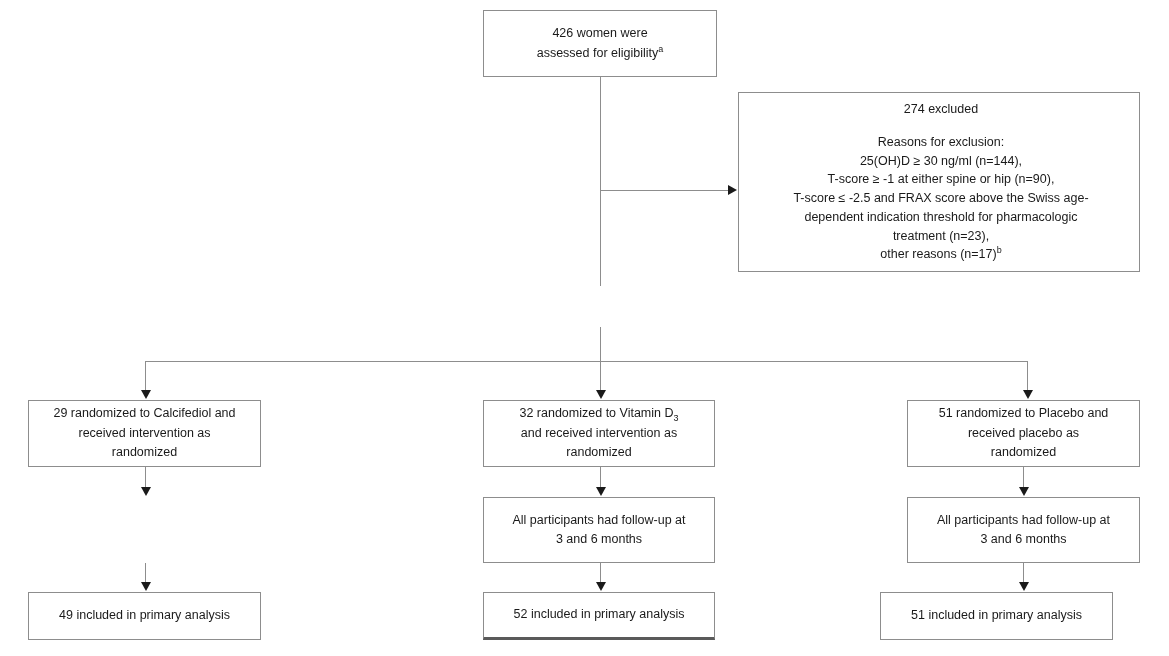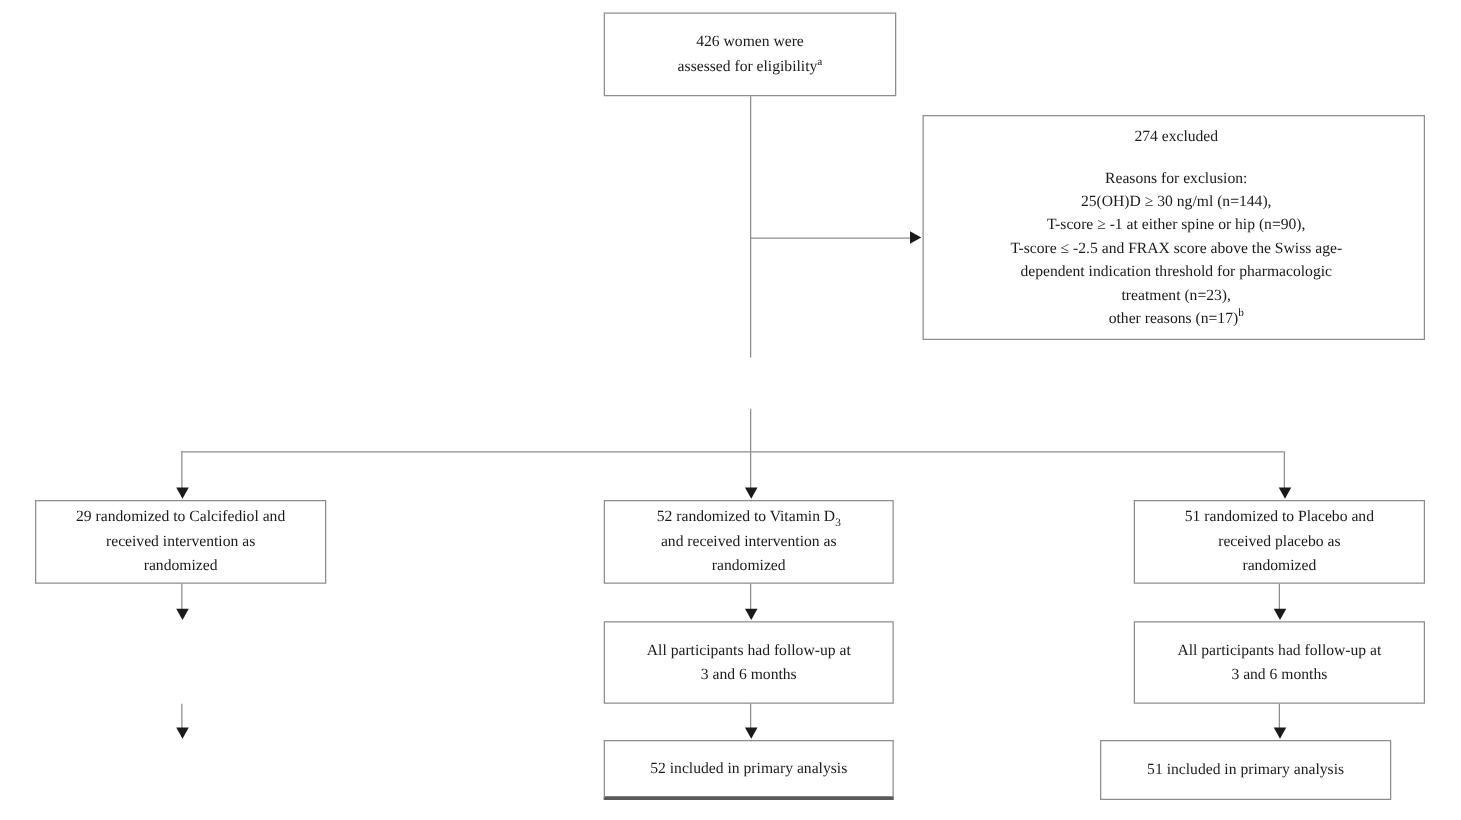"426 women were" #canvas { font-family: Liberation Serif, serif -> none }
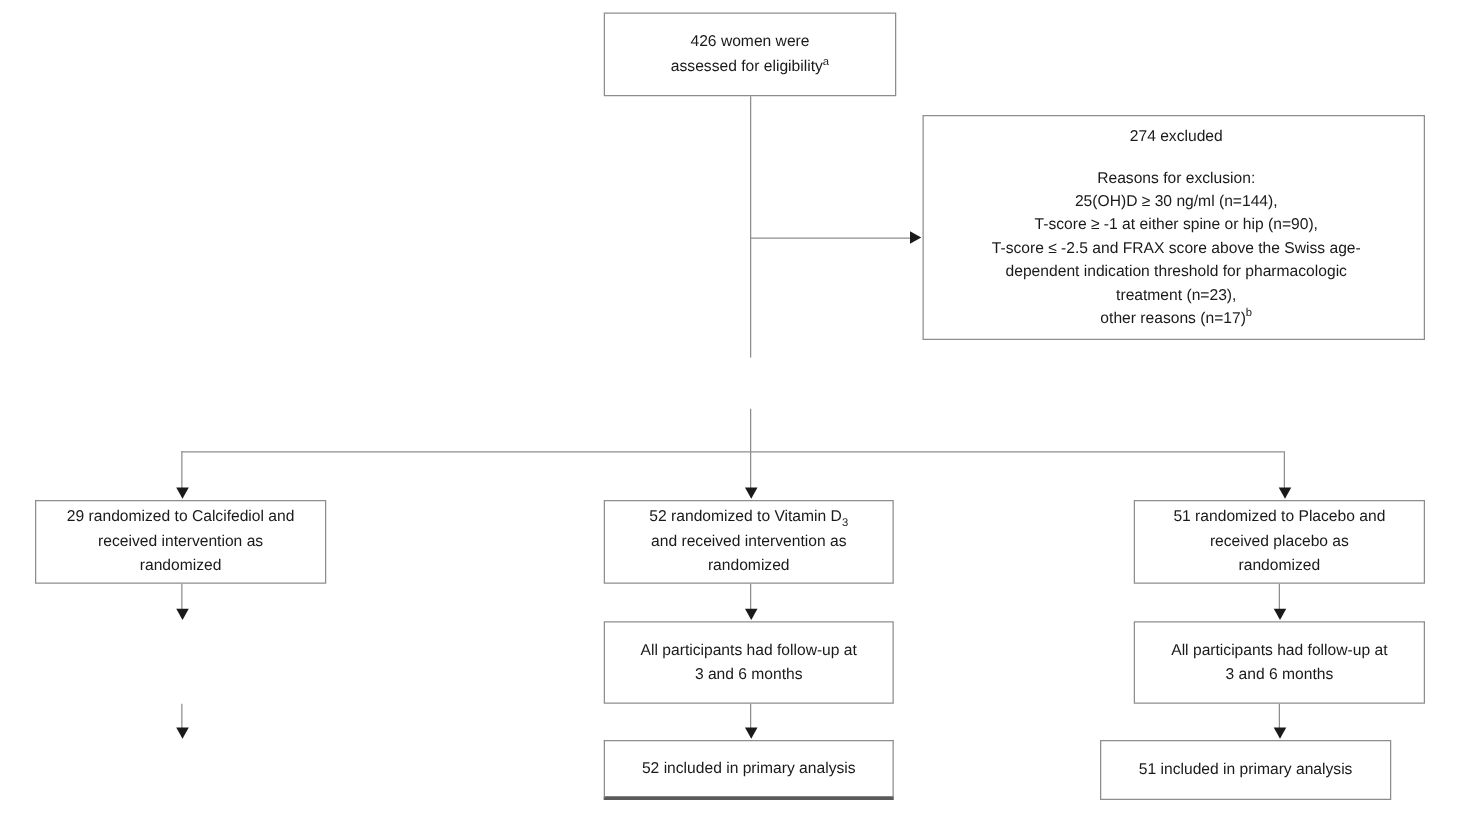"52 randomized to Vitamin D" span { text: 52 -> 32 }
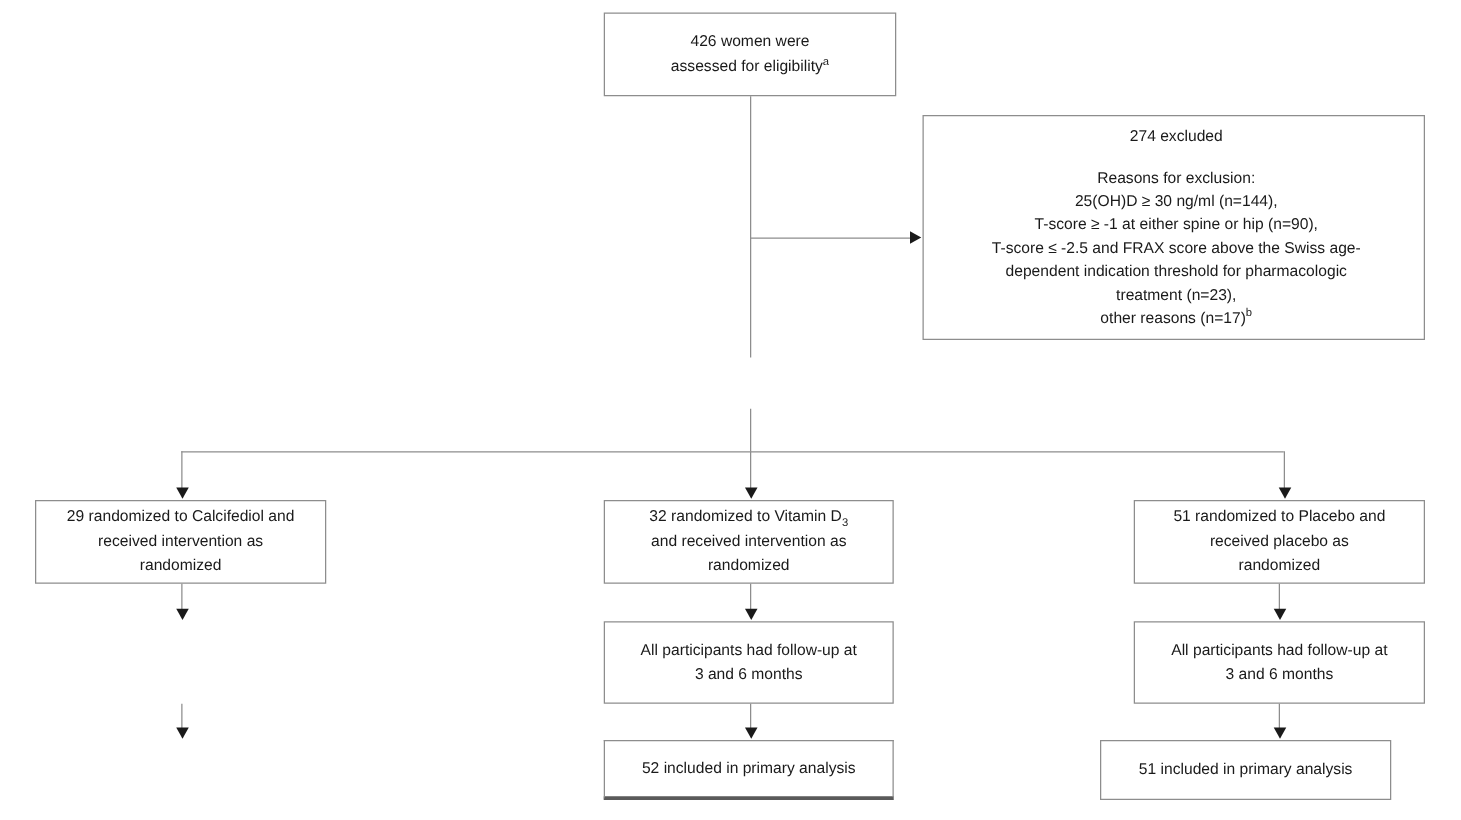"49 included in primary analysis" div.box { html: none -> <div> <div> <div>49 included in primary analysis</div> </div> </div> }
